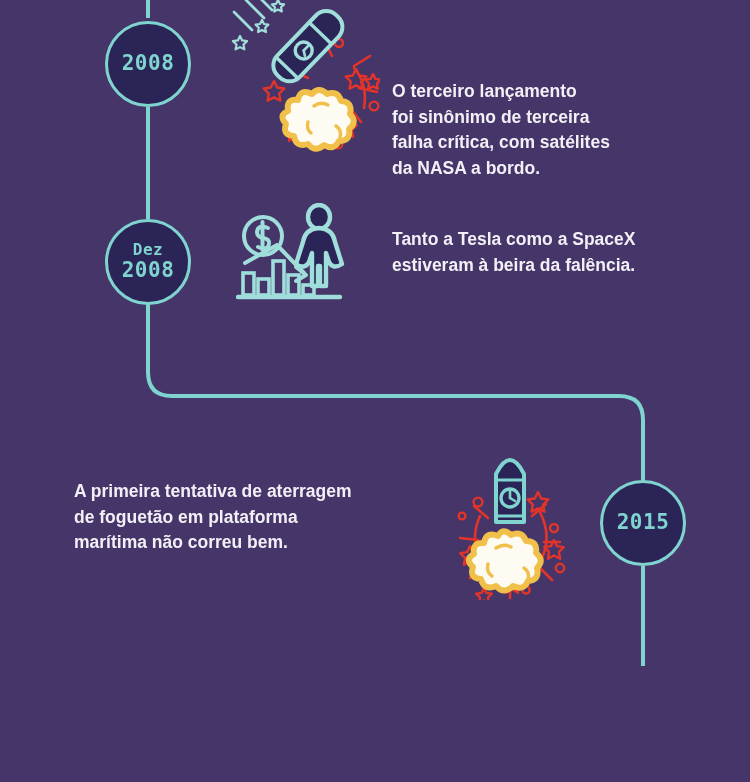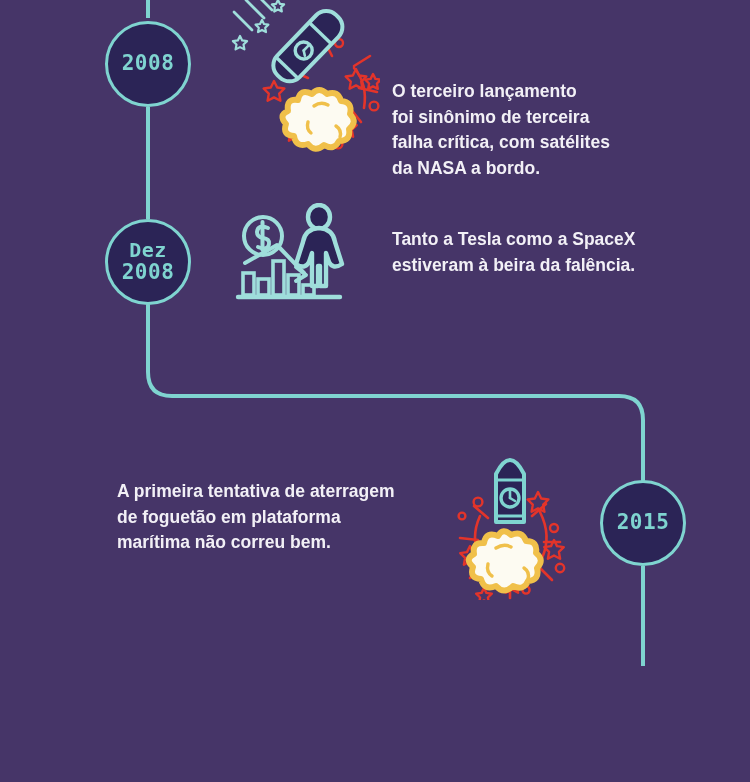"Dez" .node-small { font-size: 20px -> 16px }
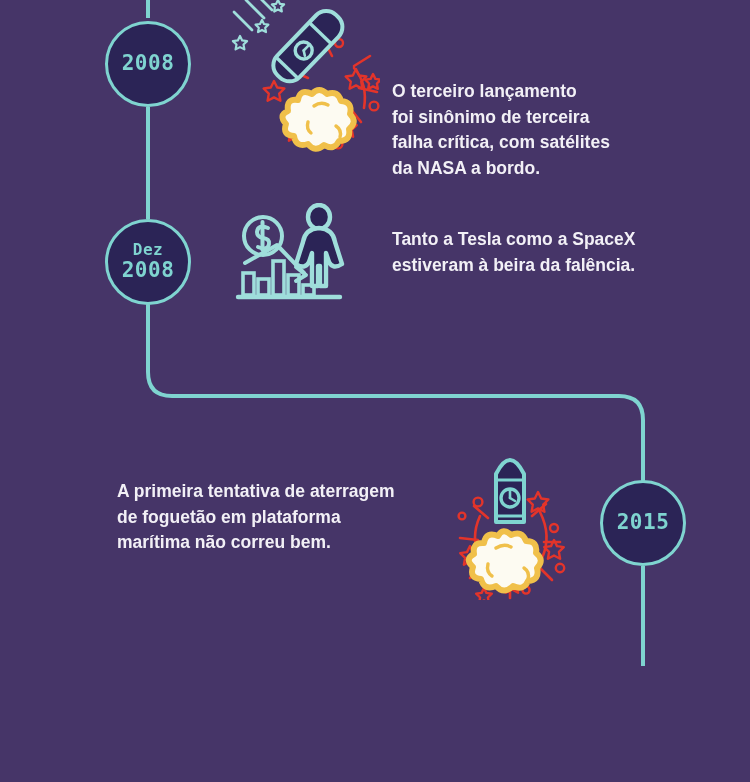"A primeira tentativa de aterragem" div.caption { margin-left: 43px -> none }
